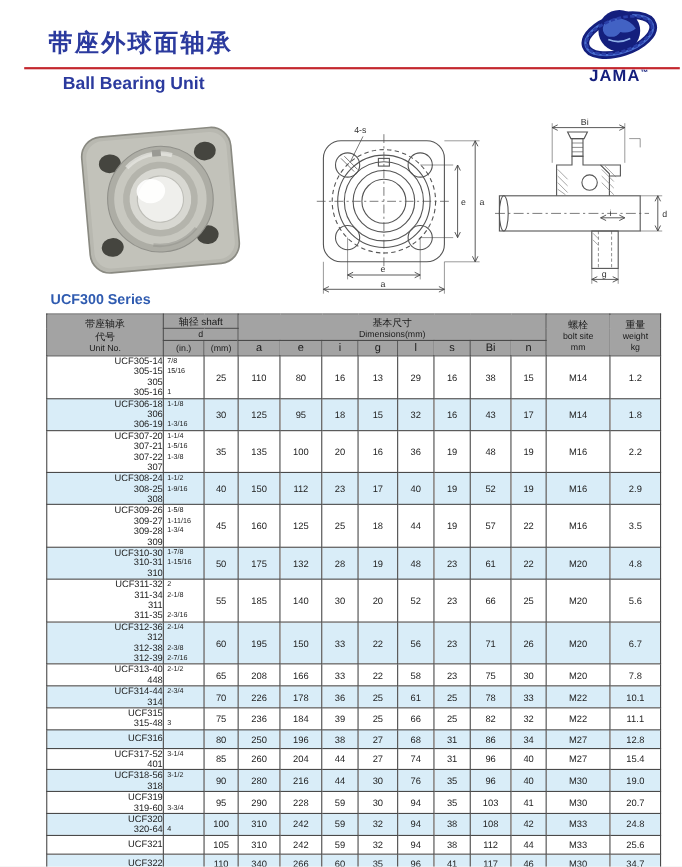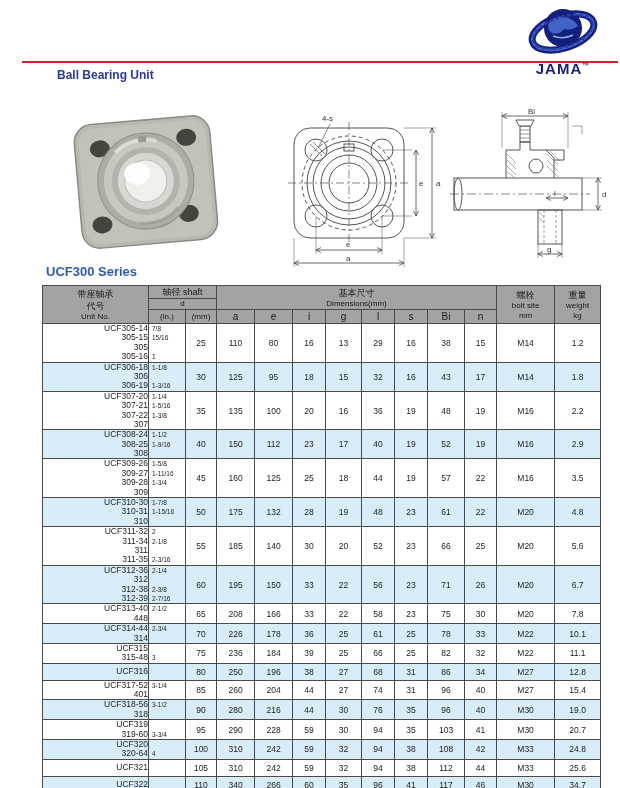"带座外球面轴承" div.title-zh { html: none -> <div>带座外球面轴承</div> }
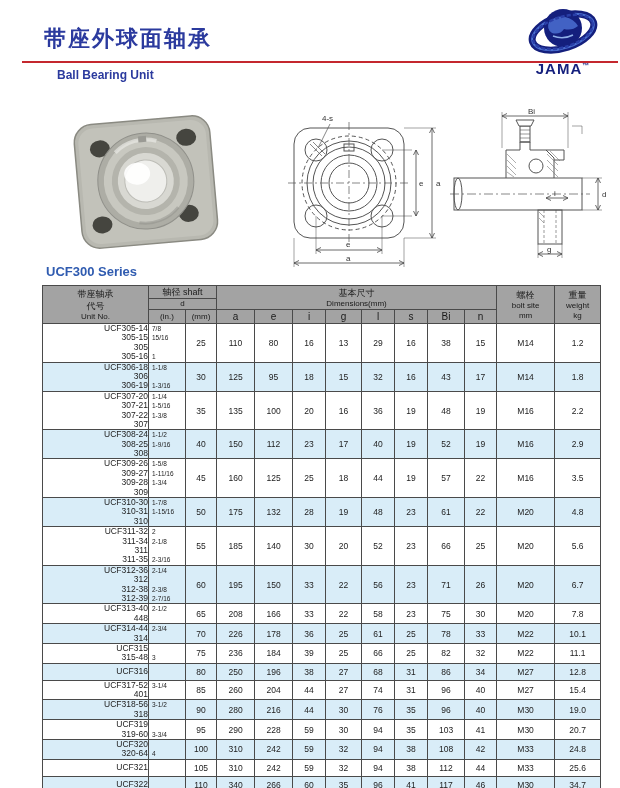"Ball Bearing Unit" .title-en { font-size: 12px -> 16px }
